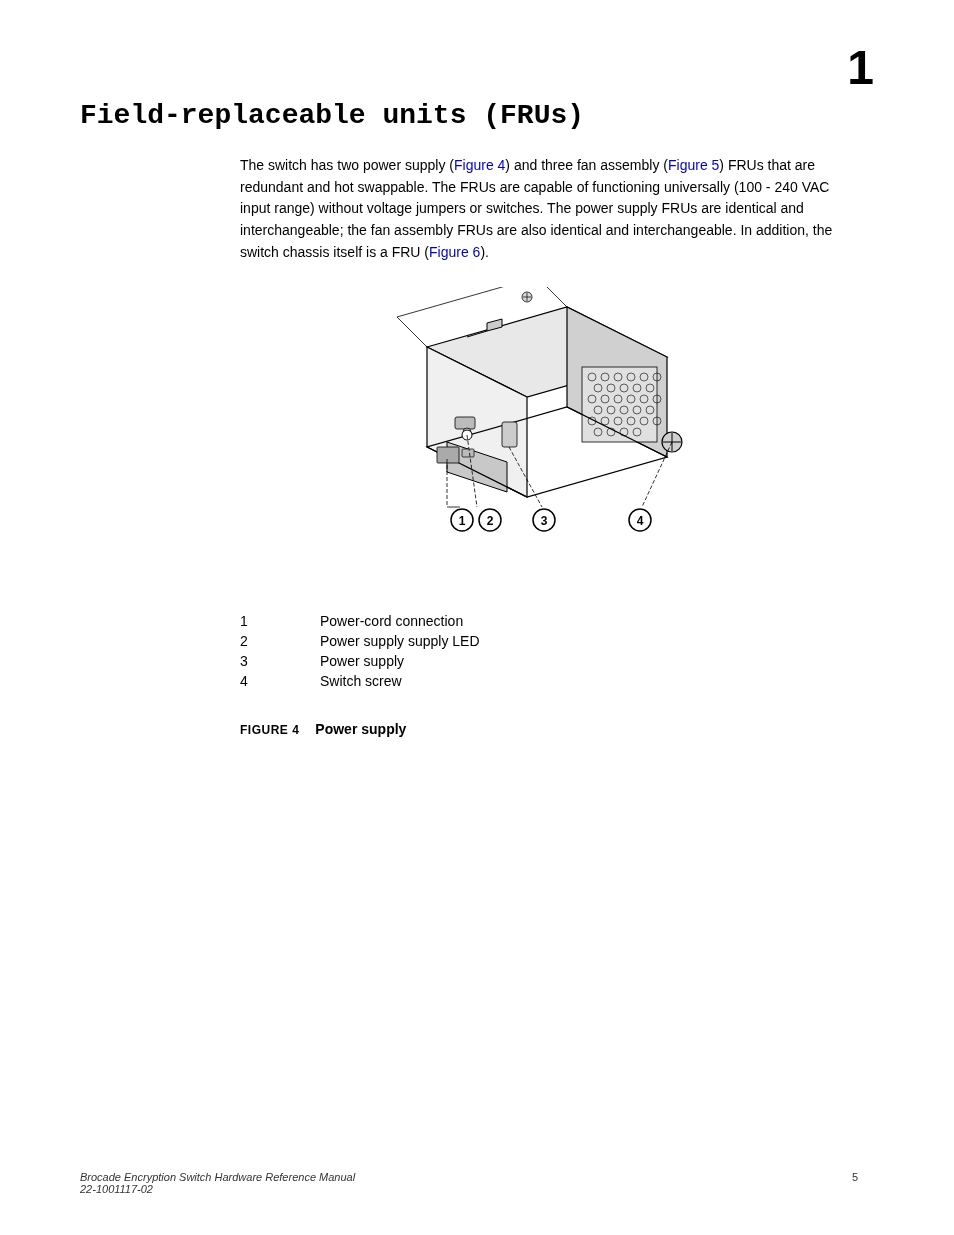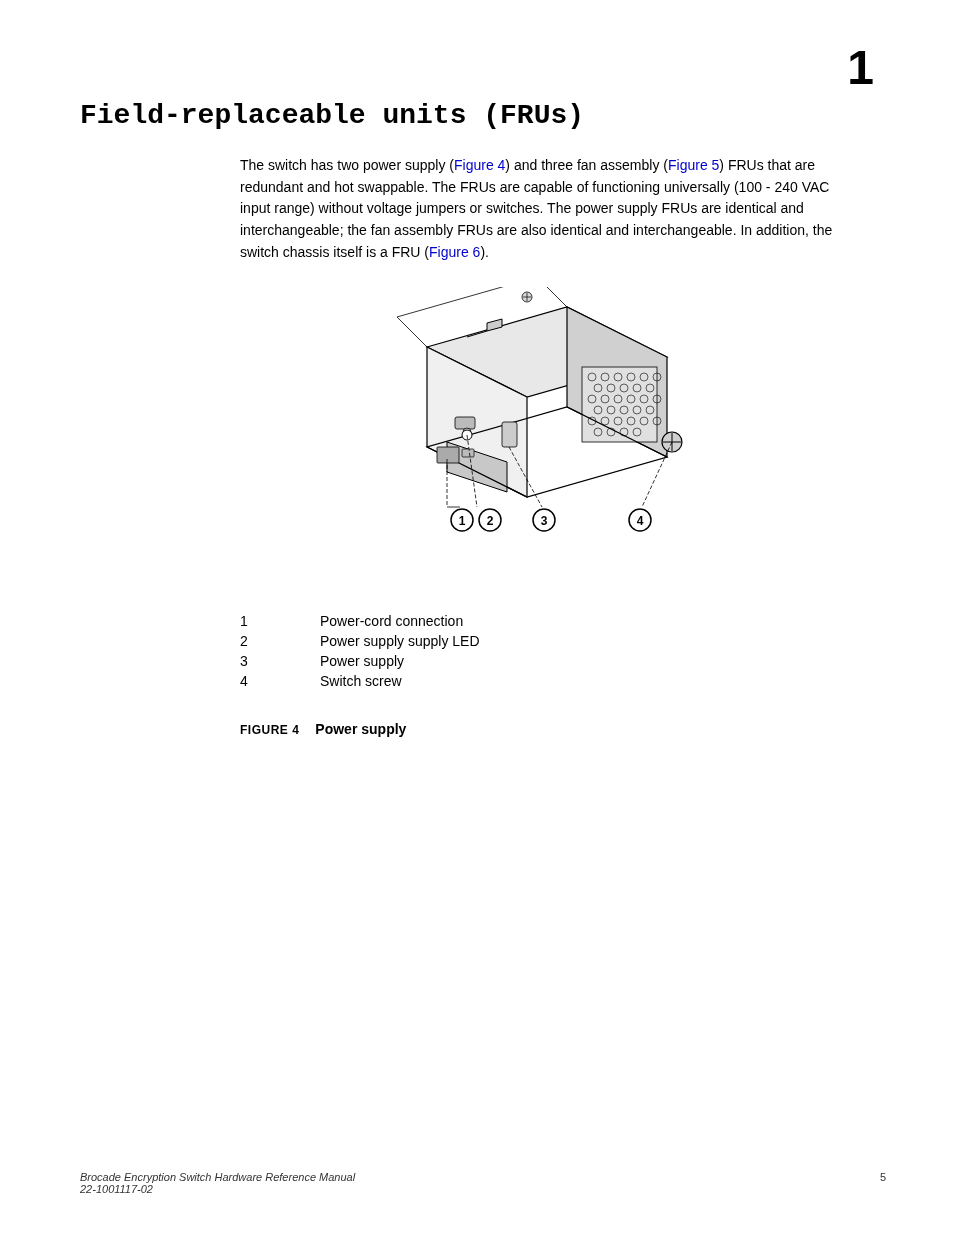"Brocade Encryption Switch Hardware" .page-footer { right: 68px -> 96px }
